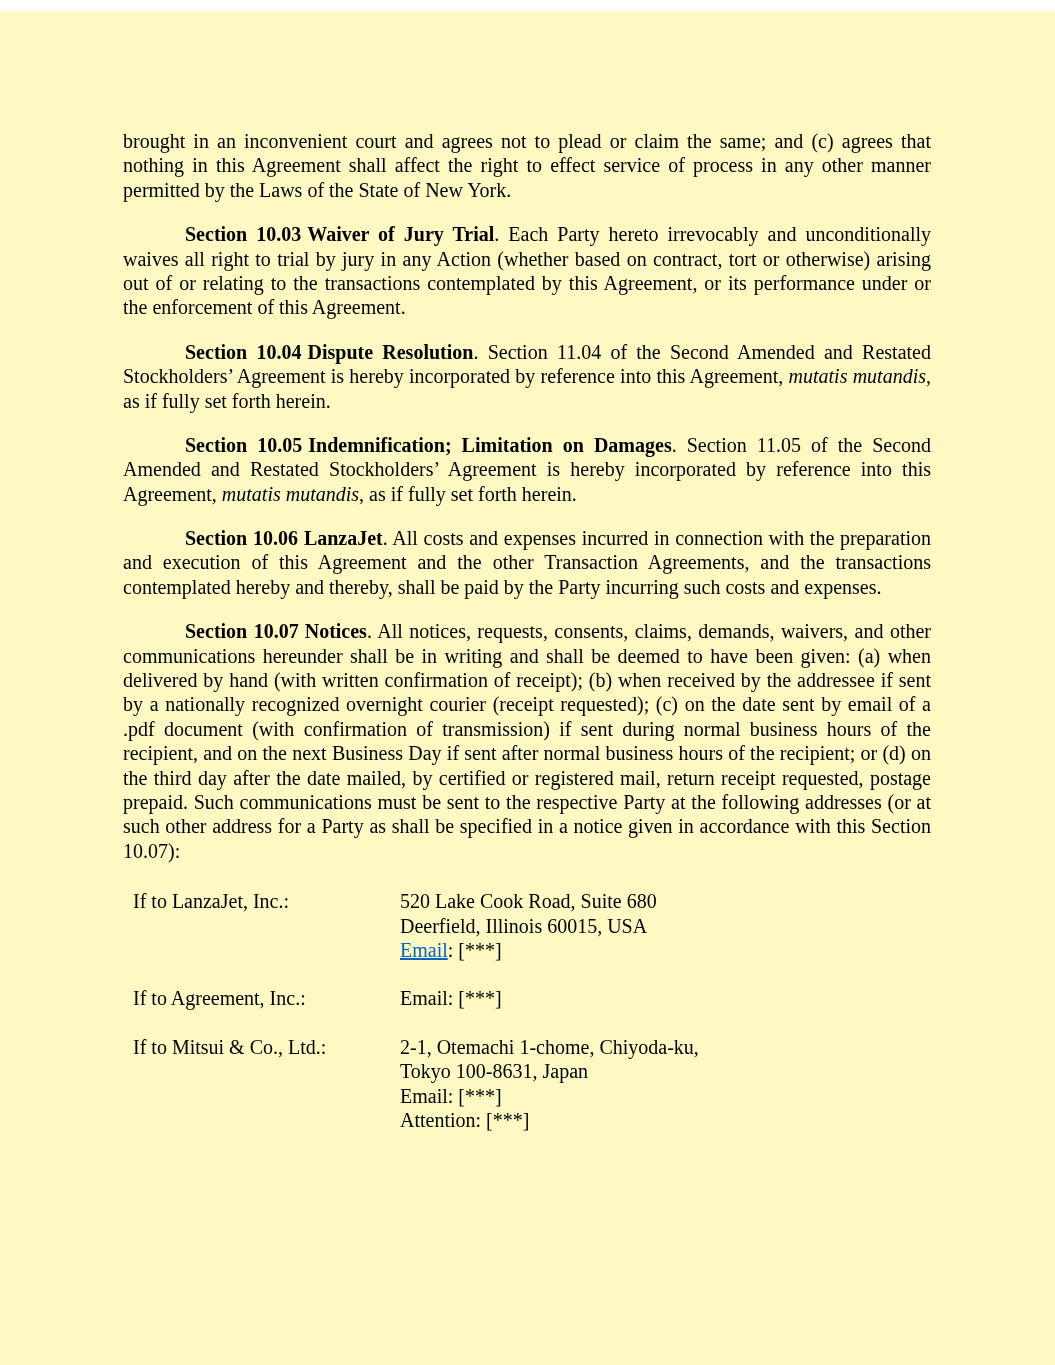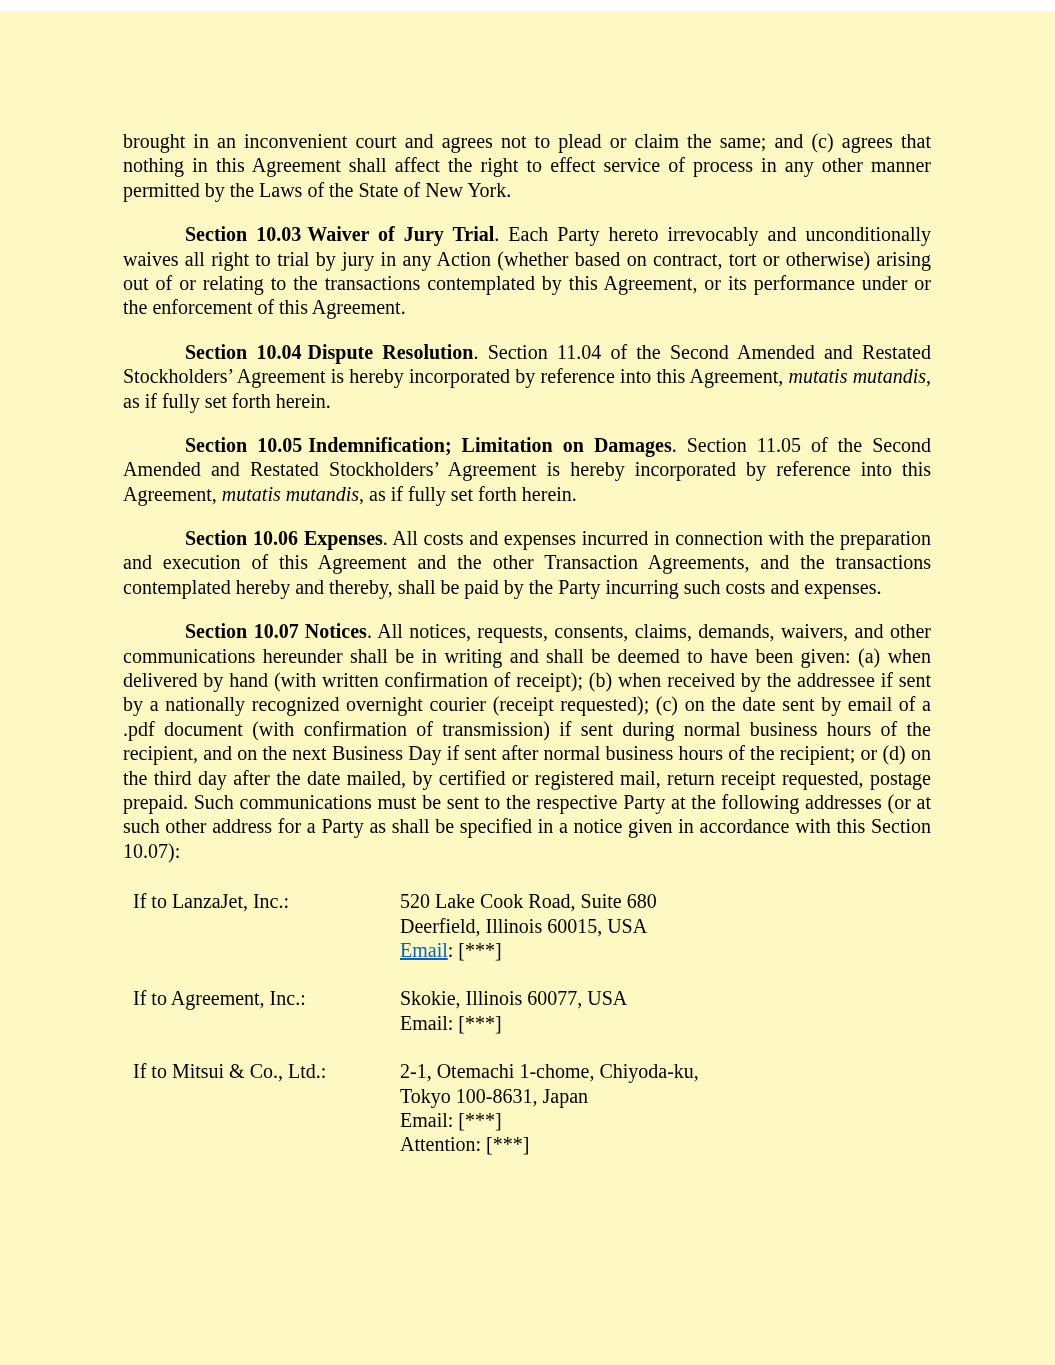"Expenses" span.bold { text: Expenses -> LanzaJet }
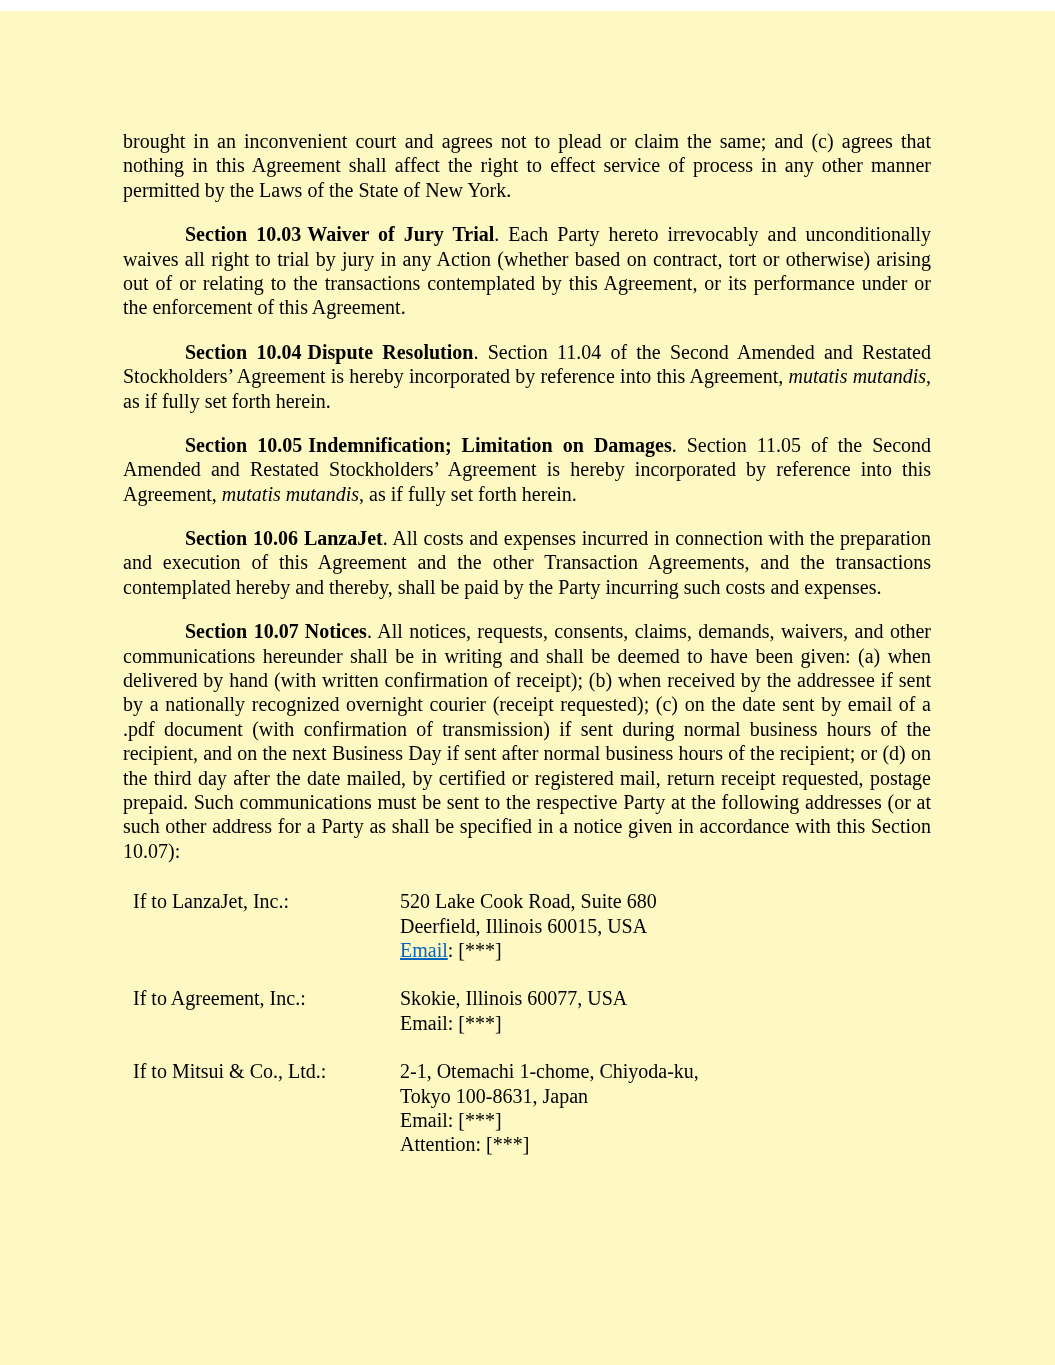"Skokie, Illinois 60077, USA" div { html: <div>Skokie, Illinois 60077, USA</div> -> none }
